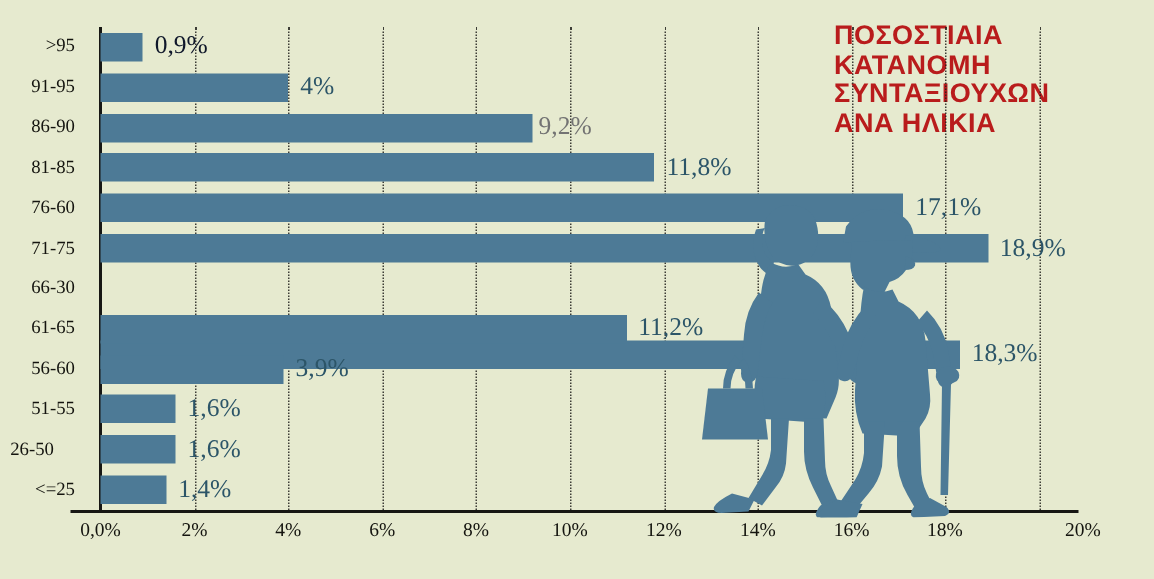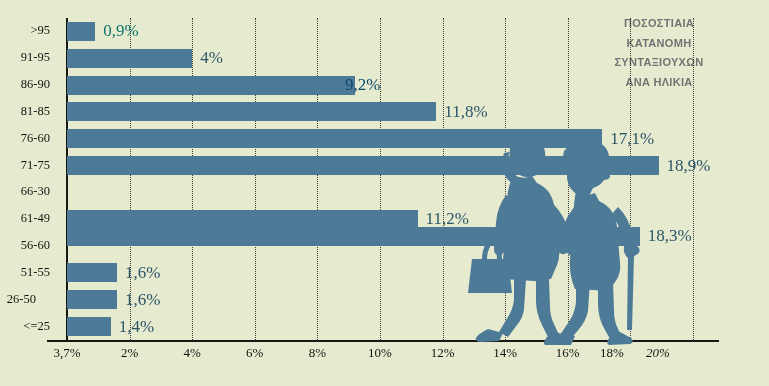"0,9%" div.bar-label { color: #0f766e -> #0f172a }
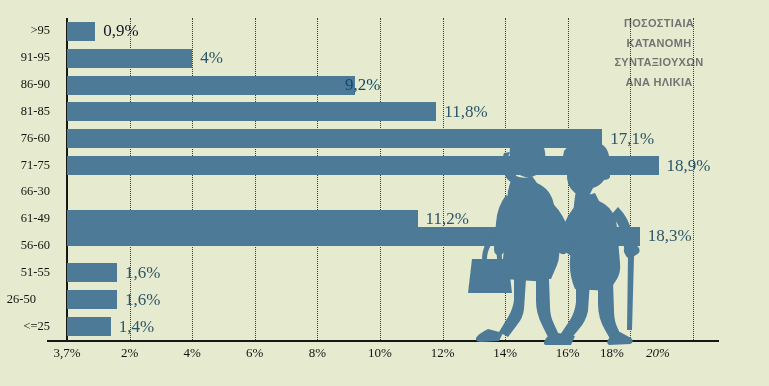"ΠΟΣΟΣΤΙΑΙΑ" #chart-title { color: #737373 -> #b91c1c; font-size: 11px -> 18px; text-align: center -> left }
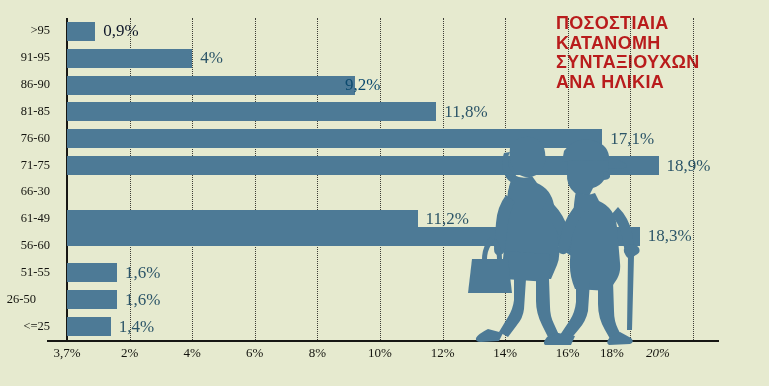"9,2%" div.bar-label { color: #0c4a6e -> #737373; left: 278px -> 292px }
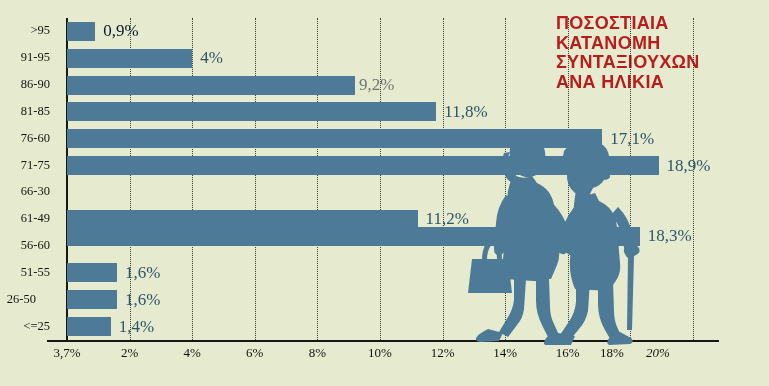"61-49" div.cat-label { text: 61-49 -> 61-65 }
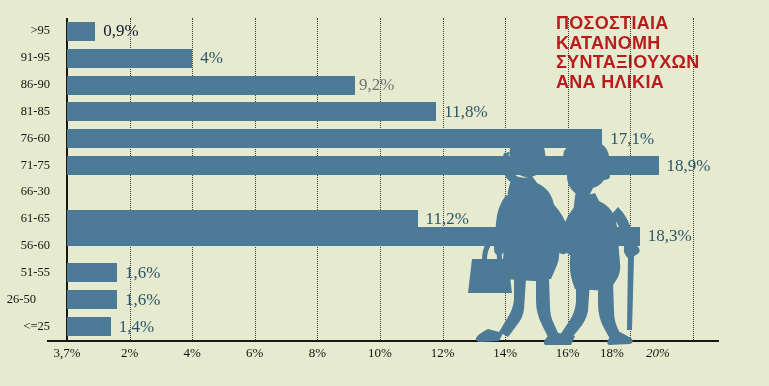"3,9%" div.bar-row { html: none -> <div> <div></div> <div>3,9%</div> </div> }
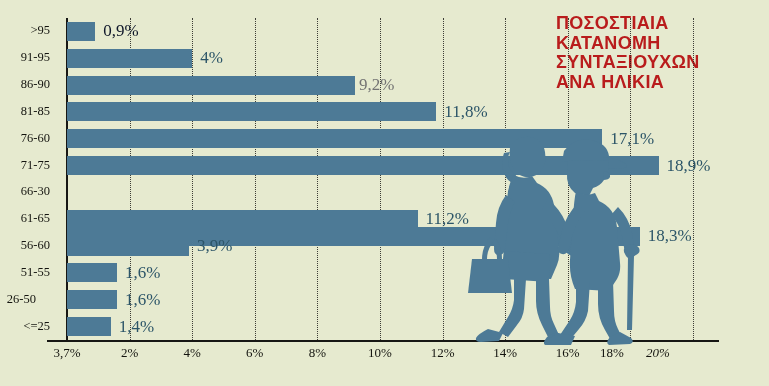"3,7%" div.xtick { text: 3,7% -> 0,0% }
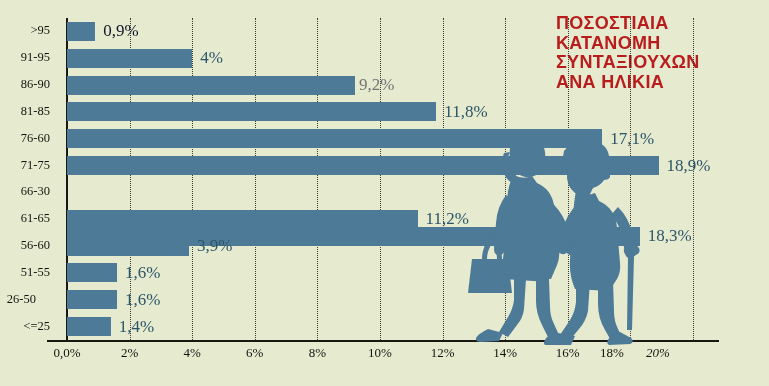"18%" div.xtick { left: 545px -> 563px }
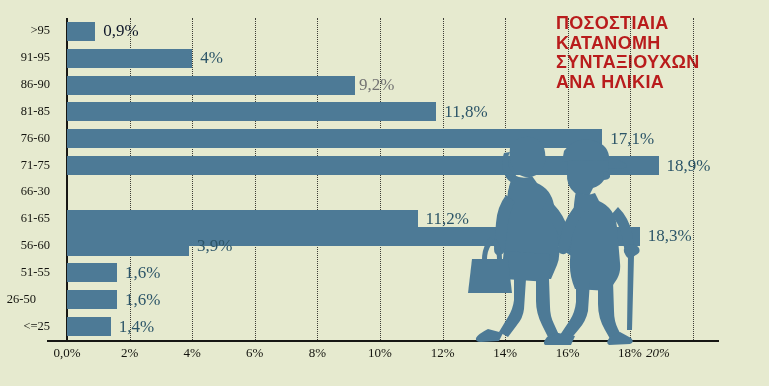"20%" div.xtick { font-style: italic -> none; left: 591px -> 655px }
